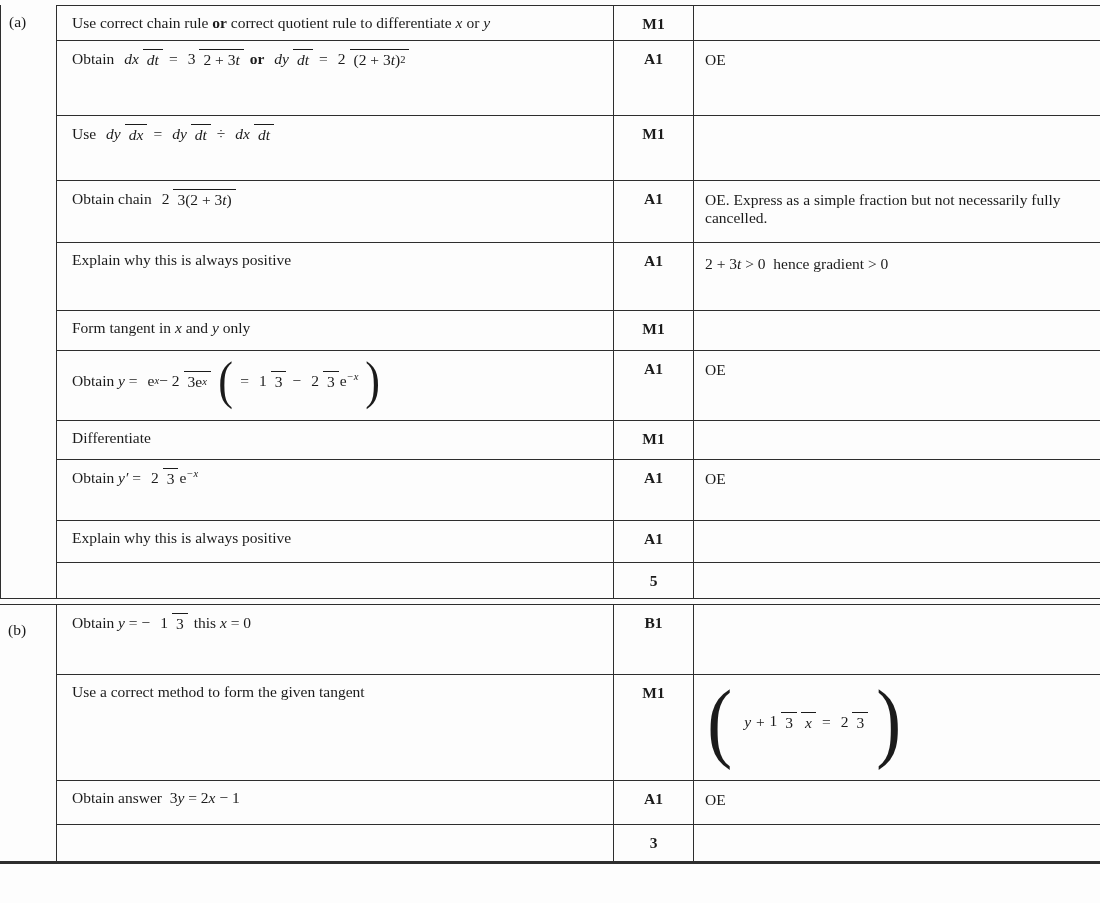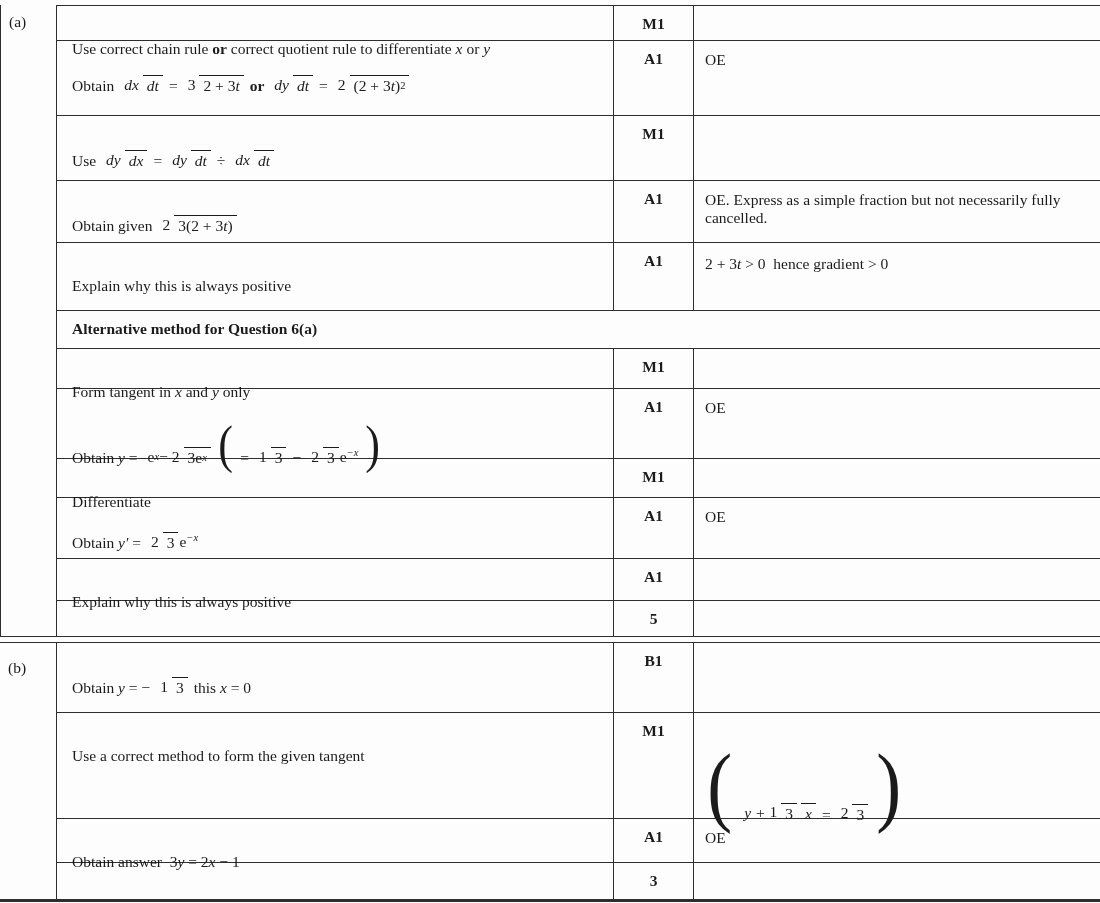"Use correct chain rule or" .mline { align-items: flex-end -> center; margin-top: 26px -> none }
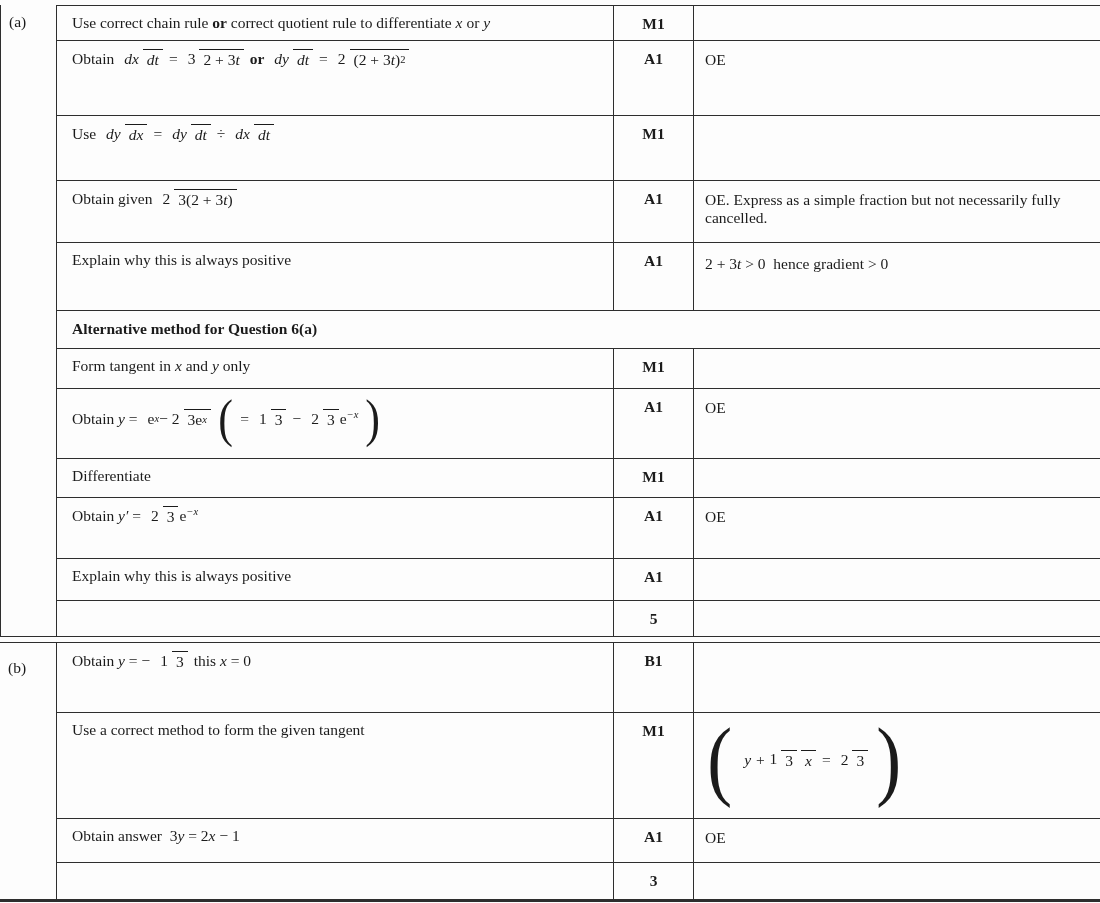"Obtain given" span.seg { text: given -> chain }
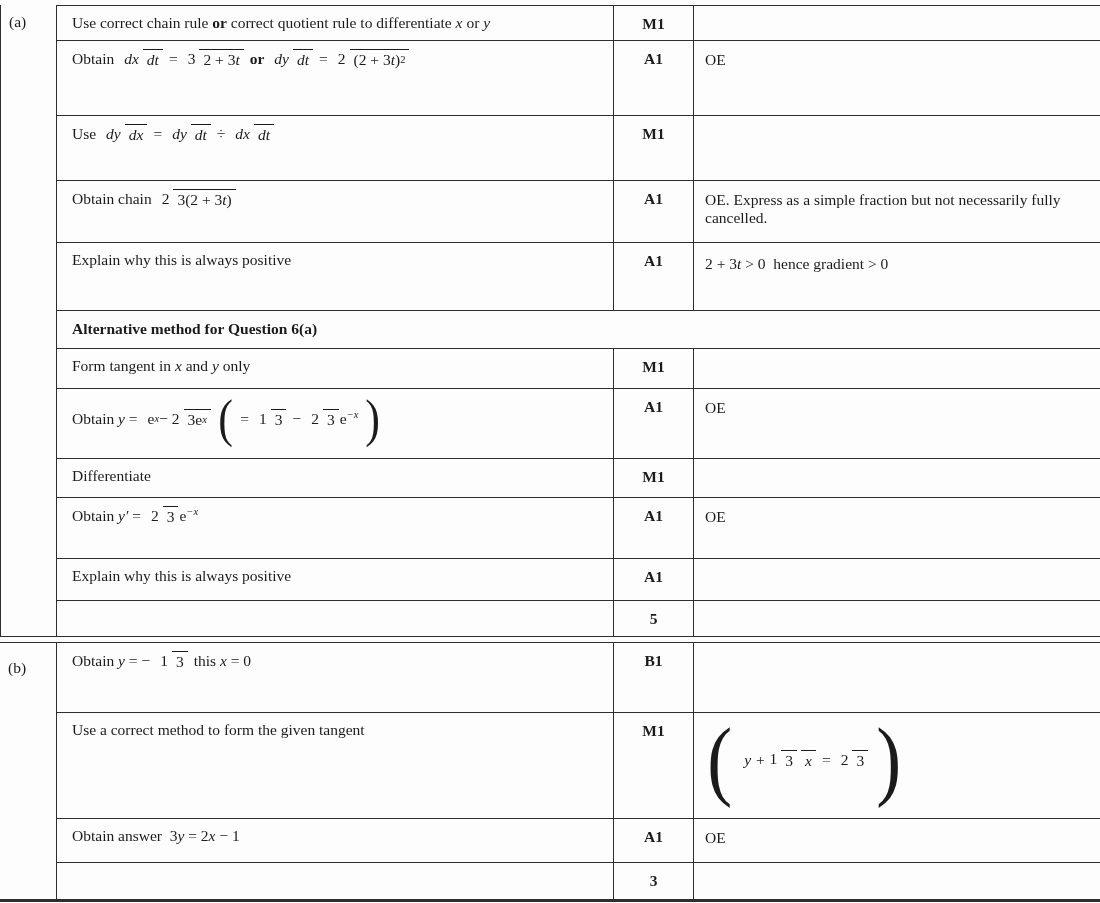"Alternative method for Question 6(a)" div.row { html: <div> <div> <span>Alternative method for Question 6(a)</span> </div> </div> -> none }
